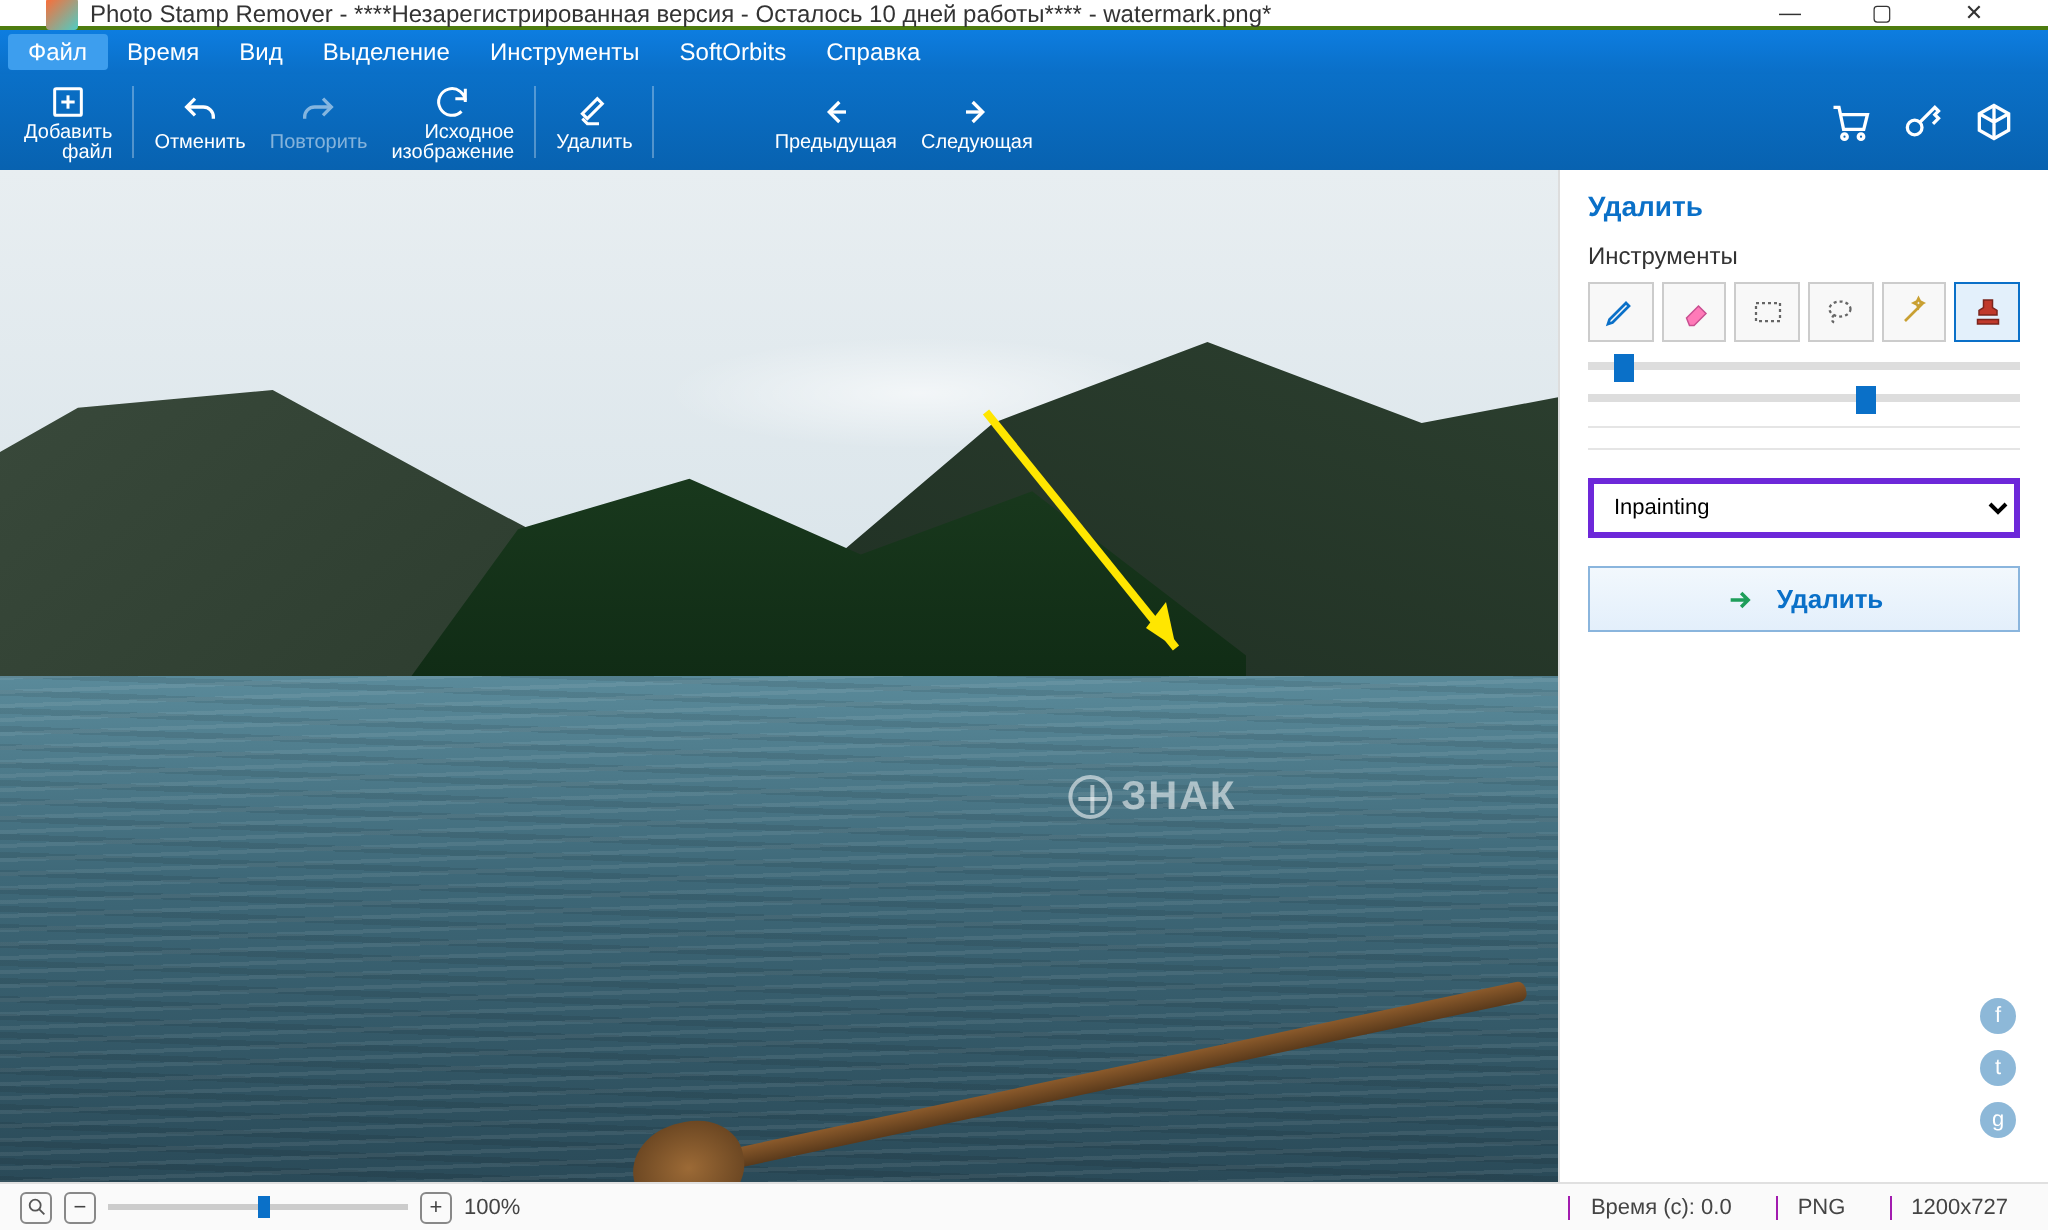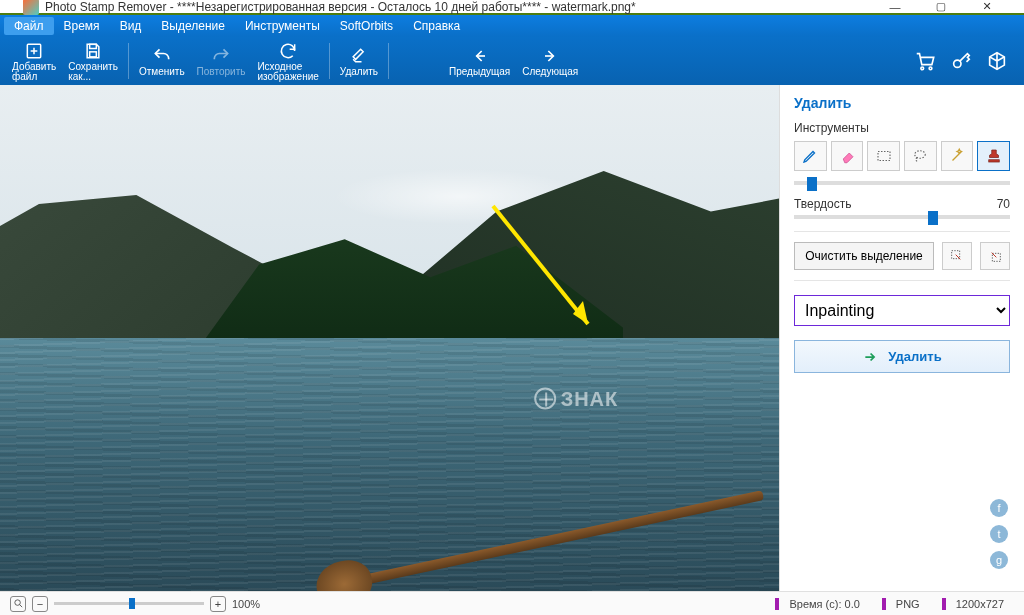"Добавить" .toolbar .tool-label { text-align: left -> right }
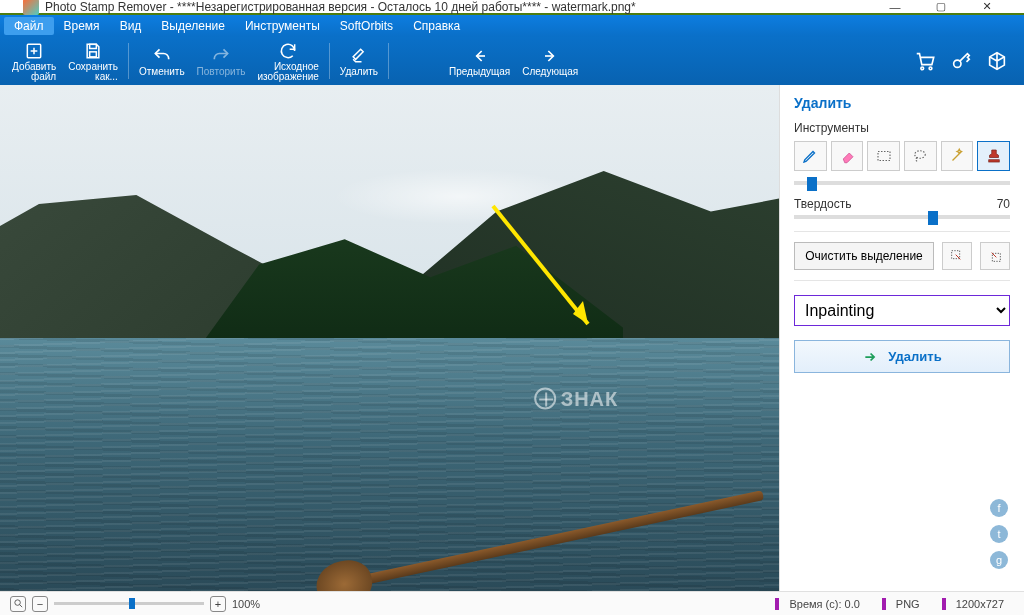"Сохранить" div.tool-btn { html: <div> <svg> <path></path> <rect></rect> <rect></rect> </svg> <span>Сохранить<br>как...</span> </div> -> none }
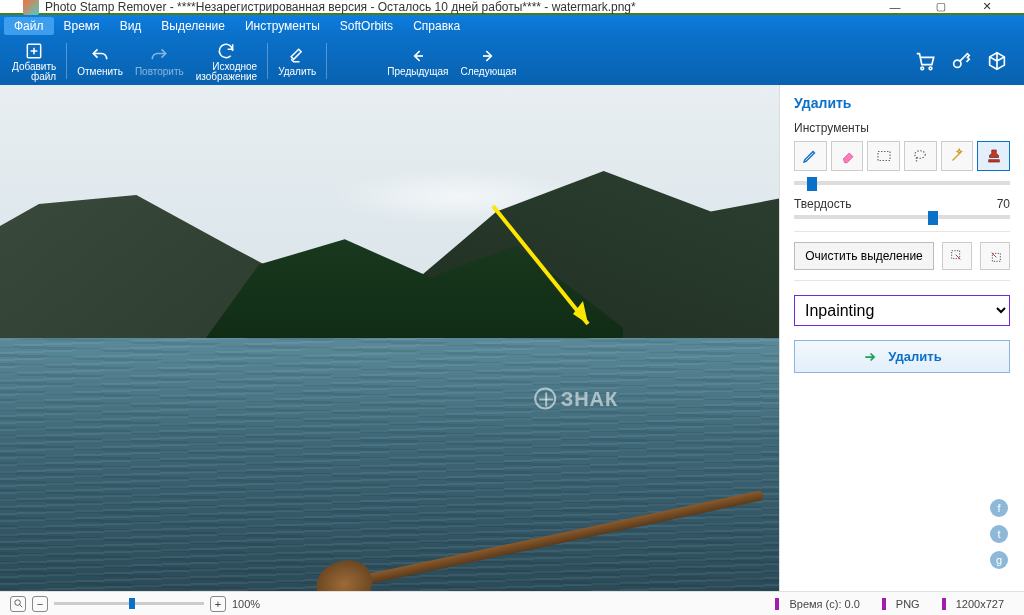"Твердость" div.slider-row { html: <div> <span>Твердость</span> <span>70</span> </div> -> none }
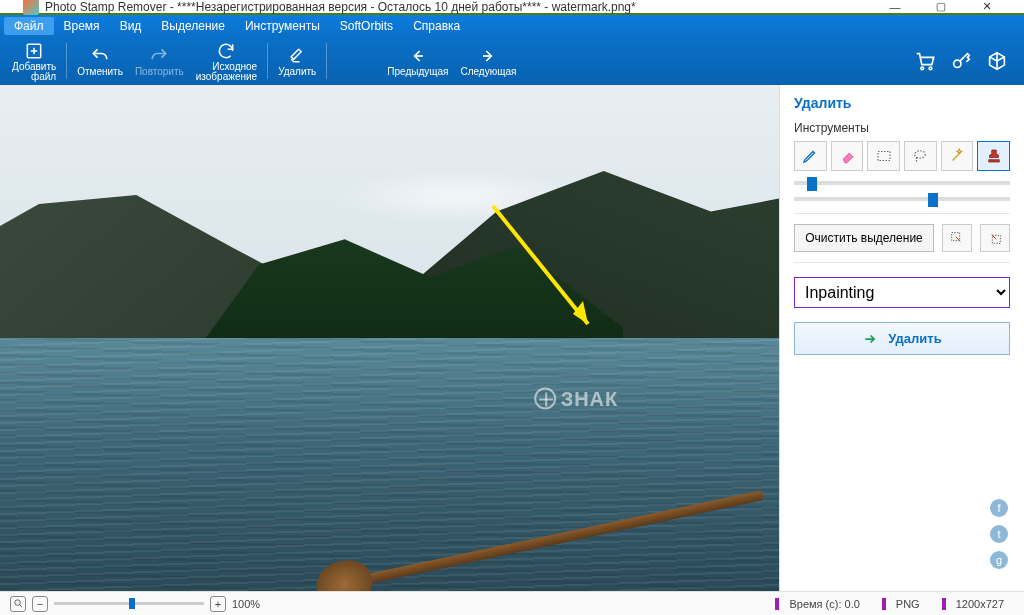"Очистить выделение" div.clear-row { html: <div> <button>Очистить выделение</button> <button> <svg> <rect></rect> <path></path> </svg> </button> <button> <svg> <rect></rect> <path></path> </svg> </button> </div> -> none }
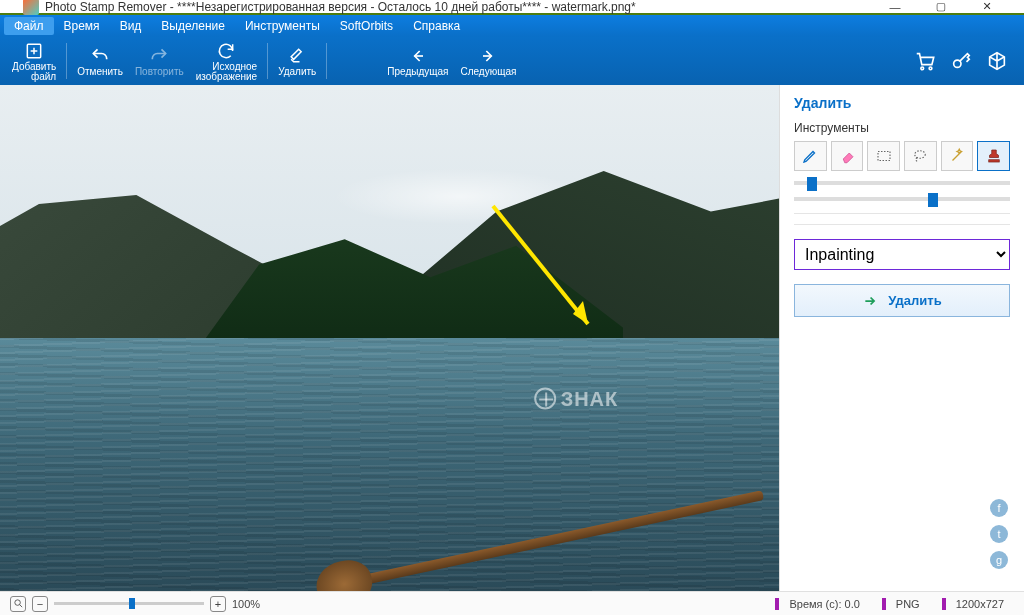"Inpainting" .mode-select { border: 1px solid #6d28d9 -> 3px solid #6d28d9; font-size: 16px -> 11px }
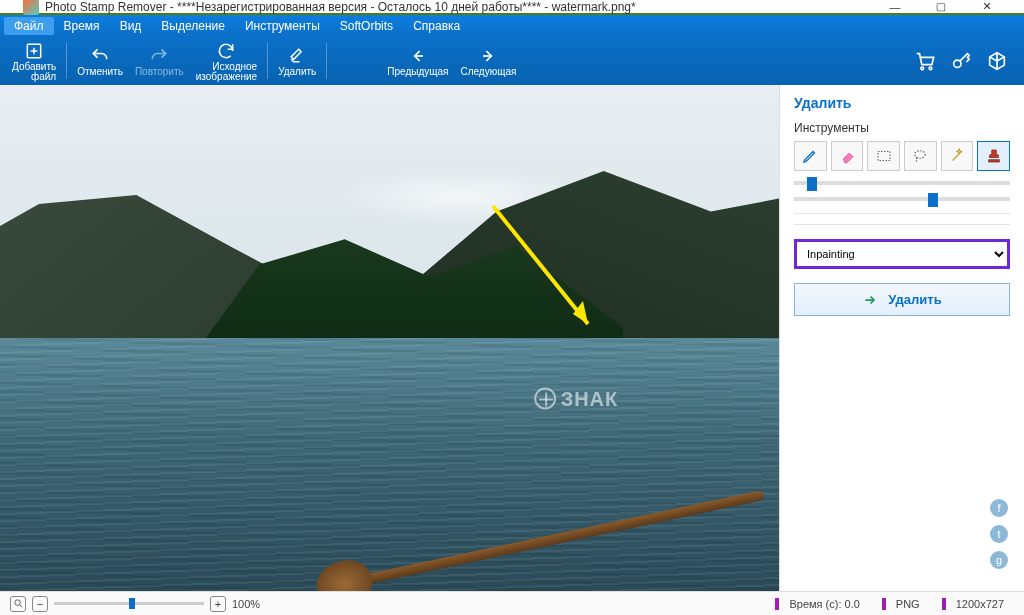"Время (с): 0.0" .status-cell { border-left: 4px solid #a21caf -> 1px solid #a21caf }
